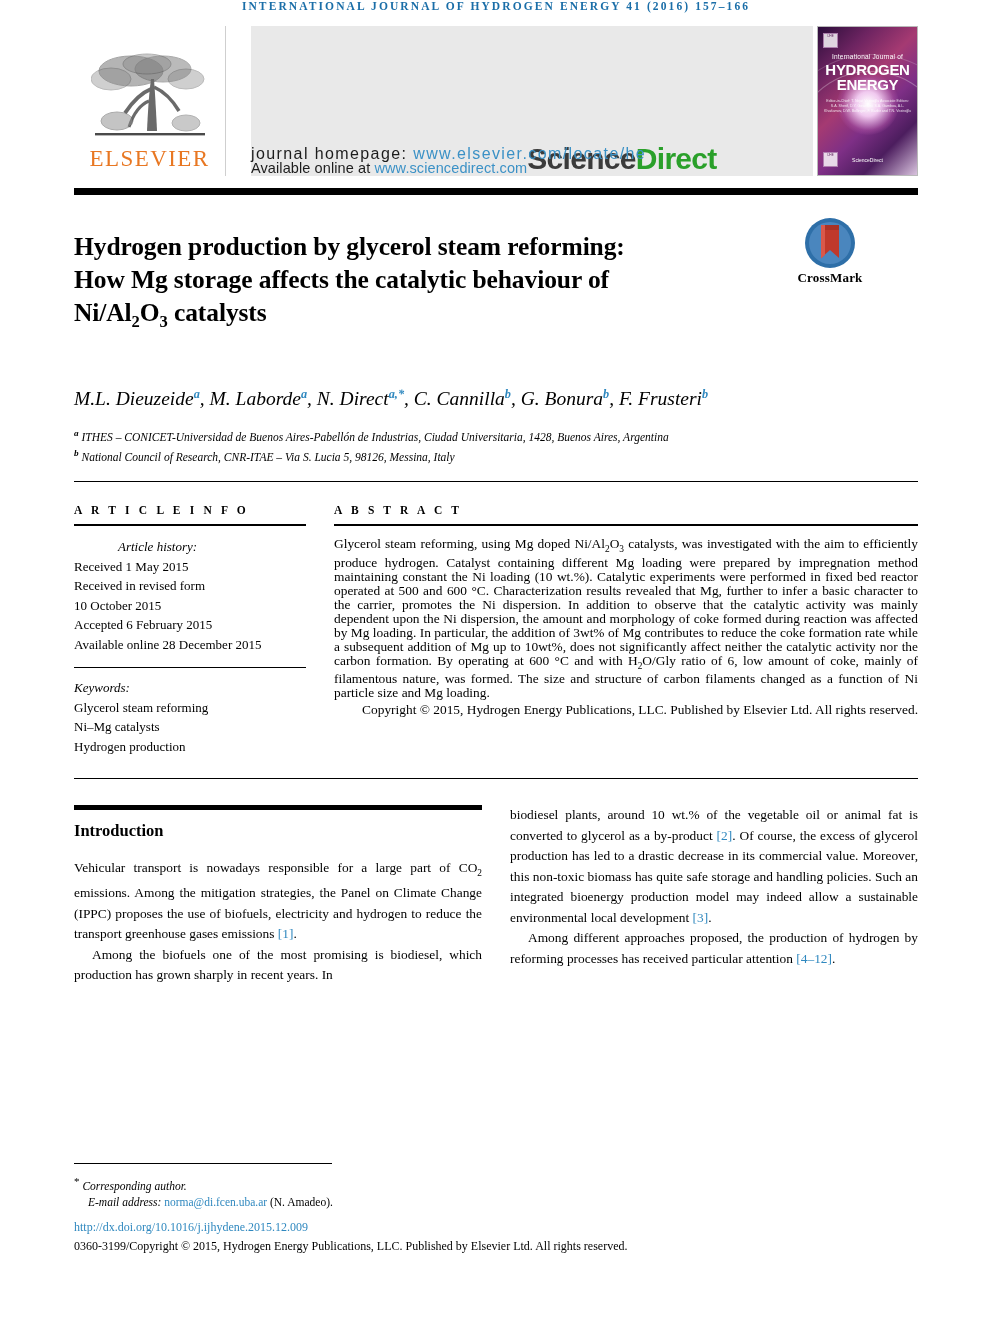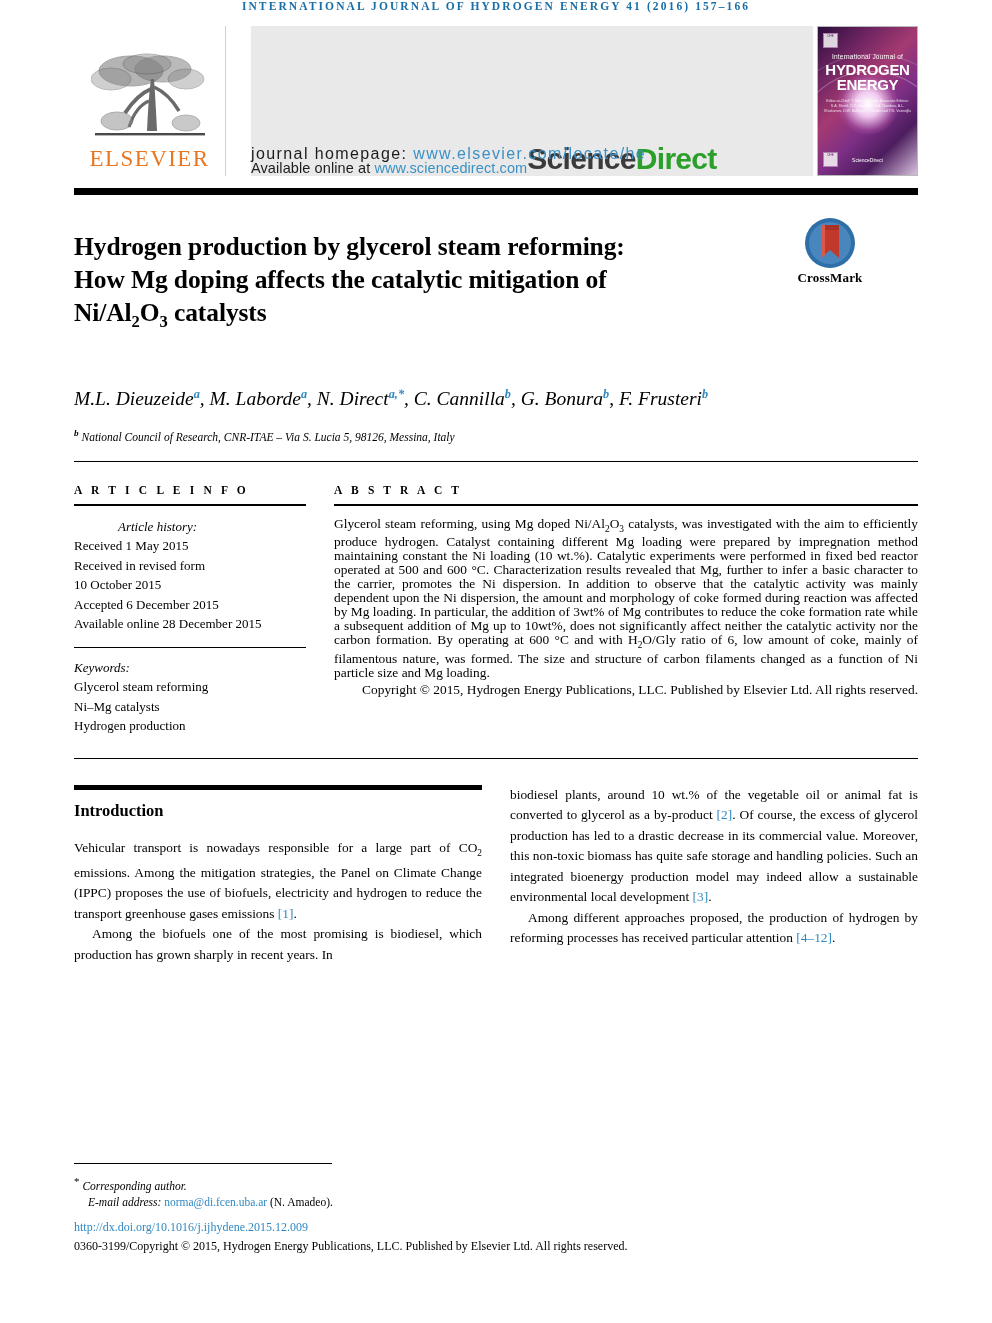"How Mg doping affects the" span { text: doping affects the catalytic mitigation -> storage affects the catalytic behaviour }
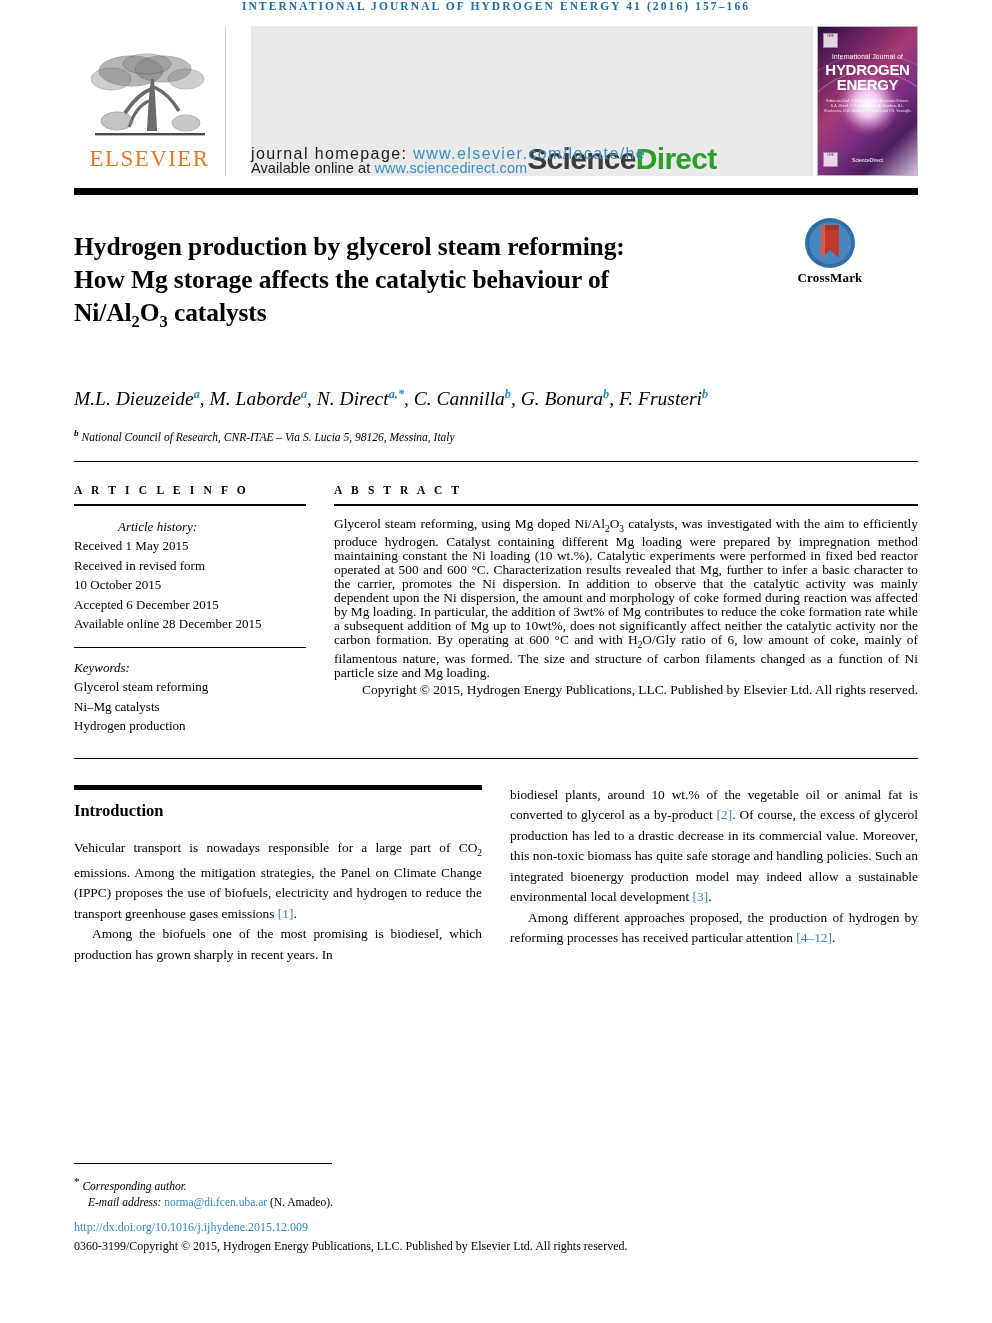"a ITHES – CONICET-Universidad de" div { html: none -> <div><sup>a</sup> <span>ITHES – CONICET-Universidad de Buenos Aires-Pabellón de Industrias, Ciudad Universitaria, 1428, Buenos Aires, Argentina</span></div> }
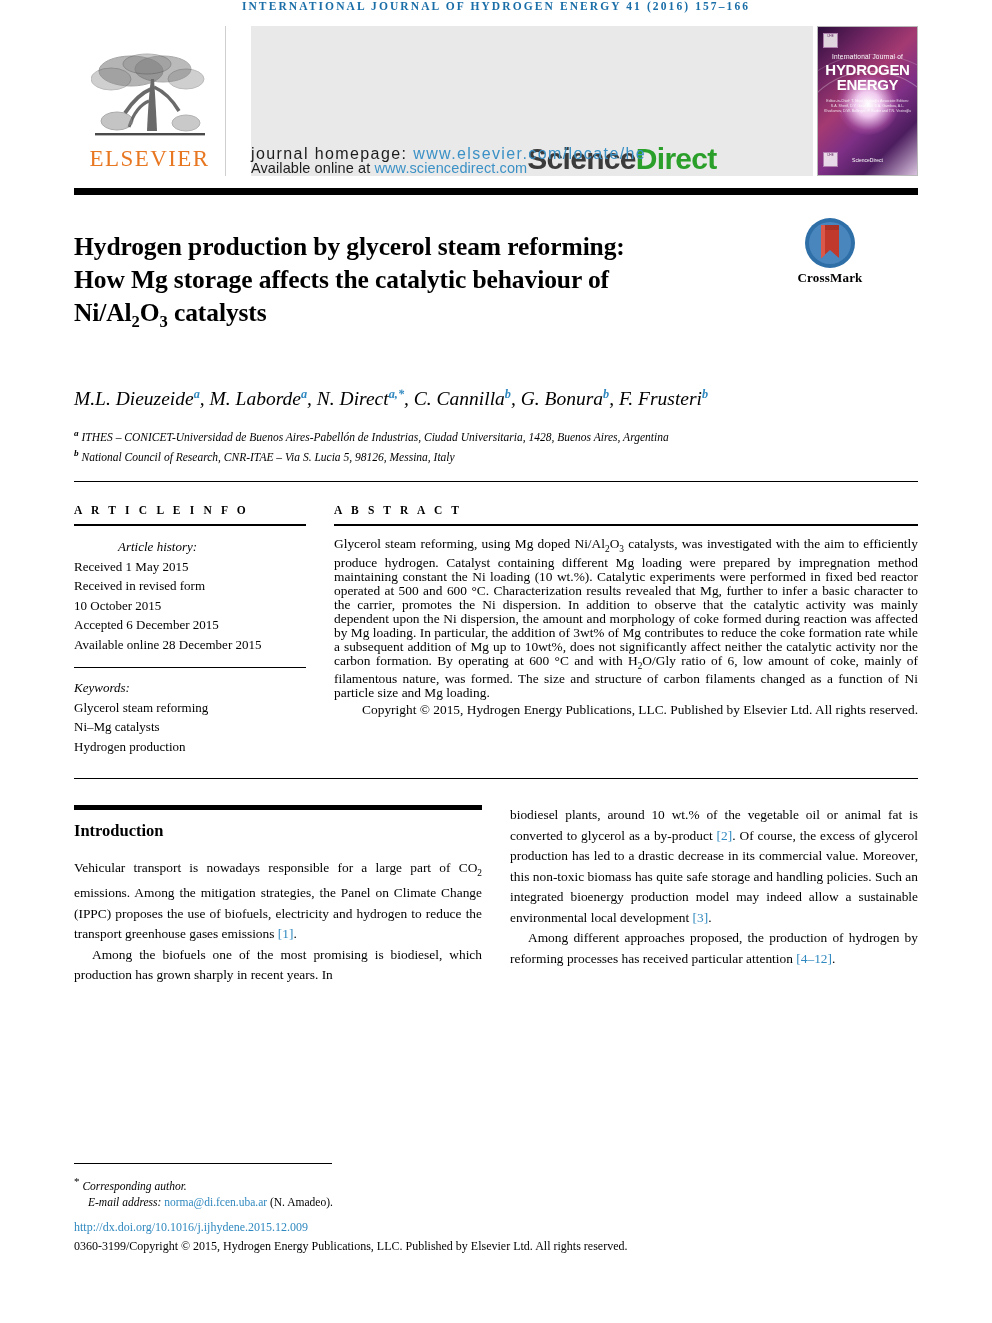"Accepted 6 December 2015" div.hist-line { text: December -> February }
